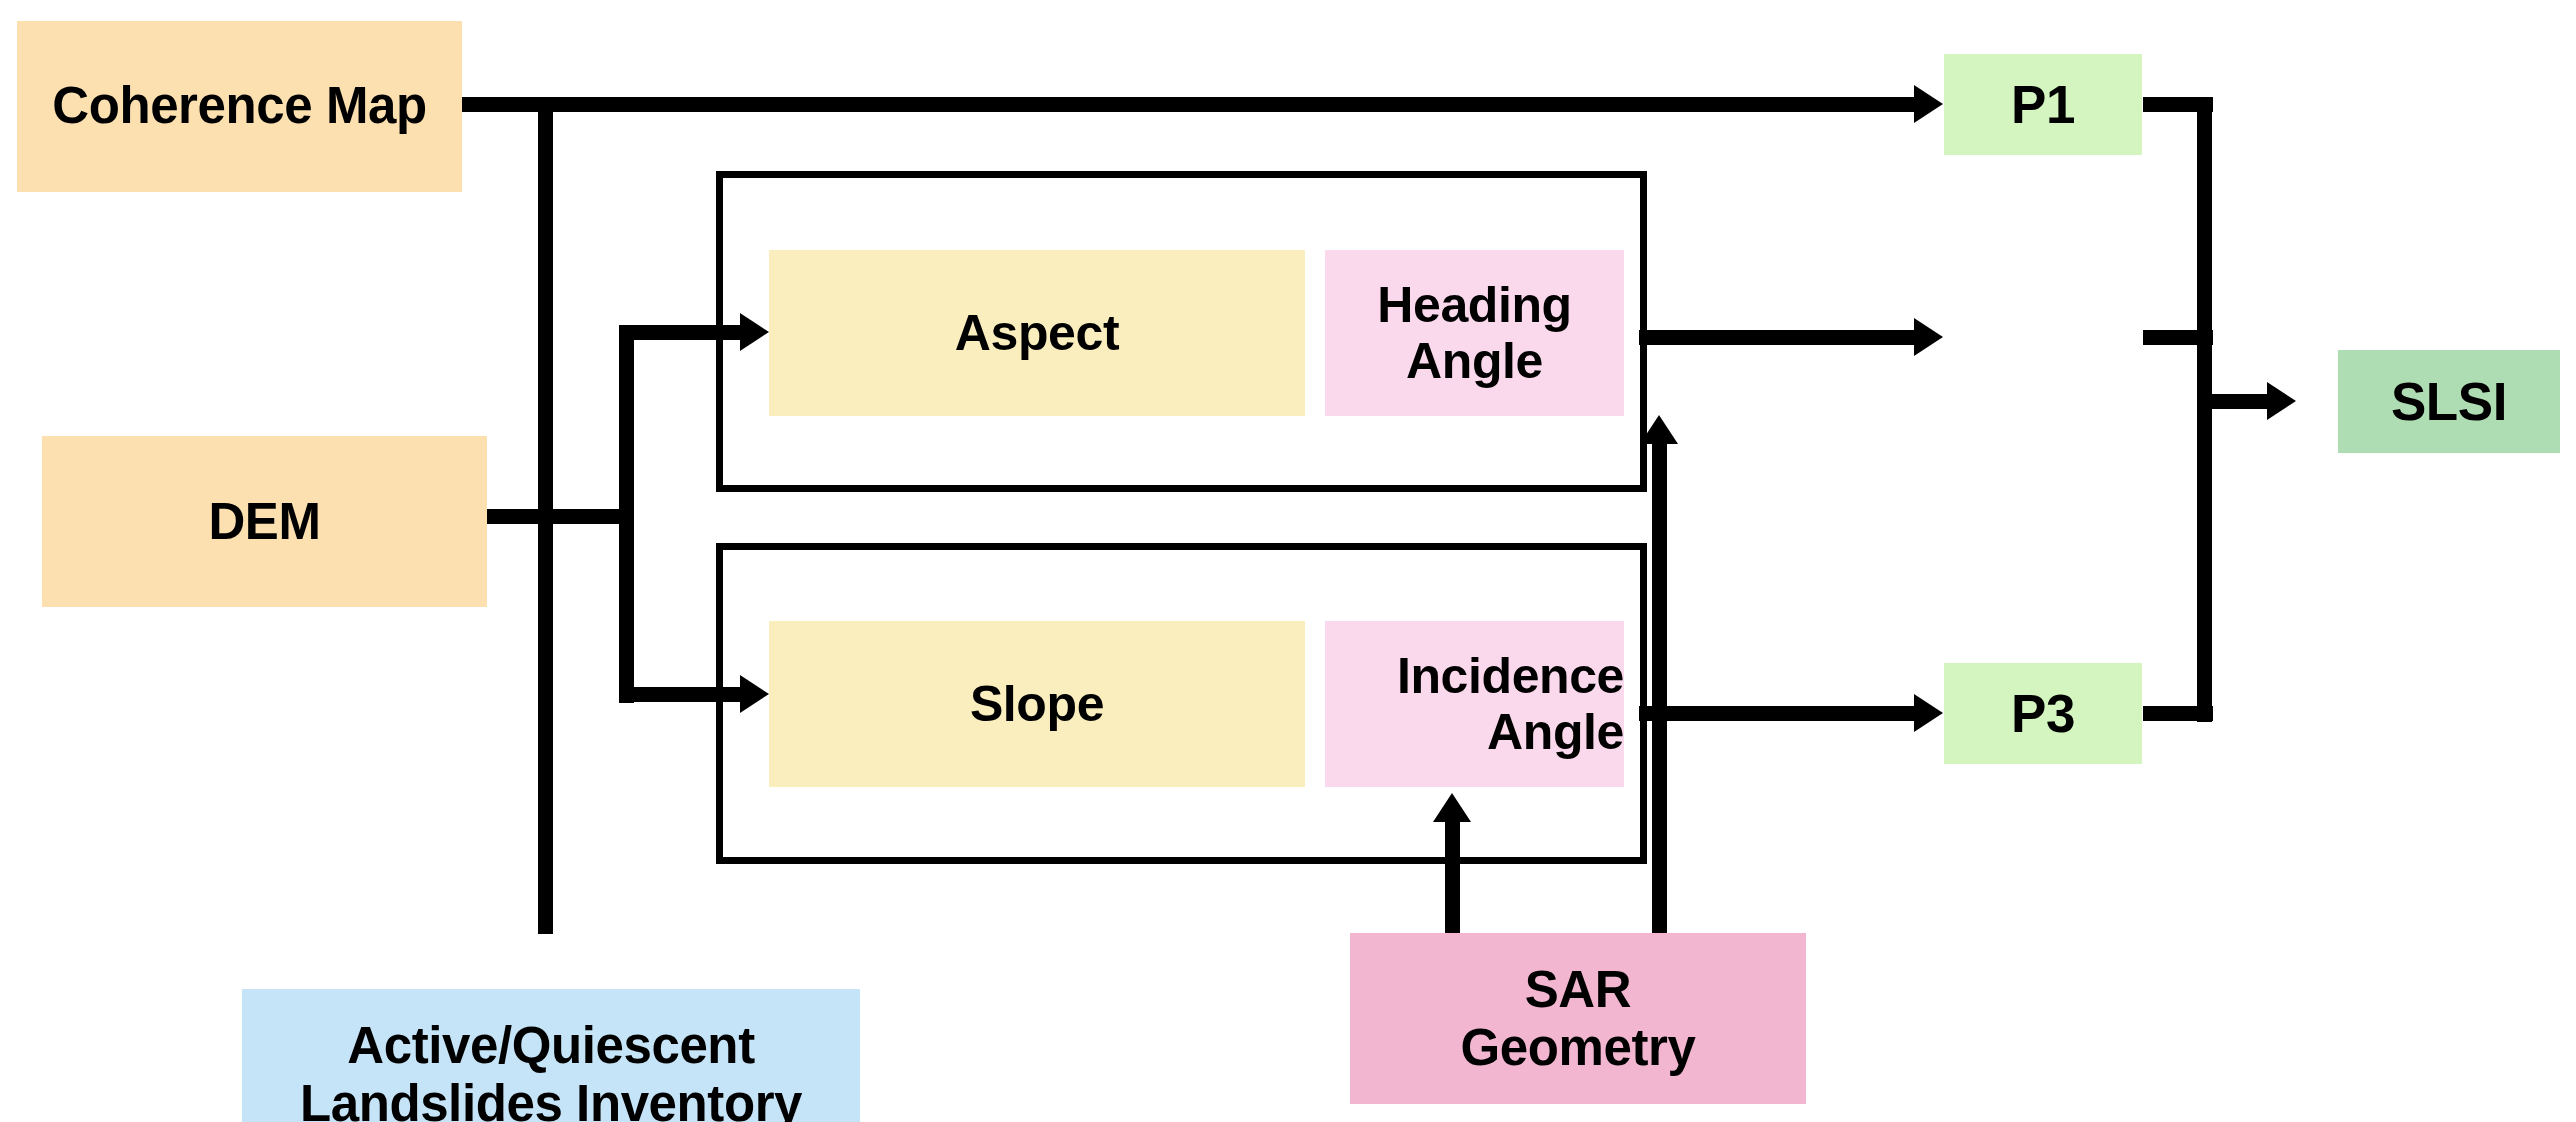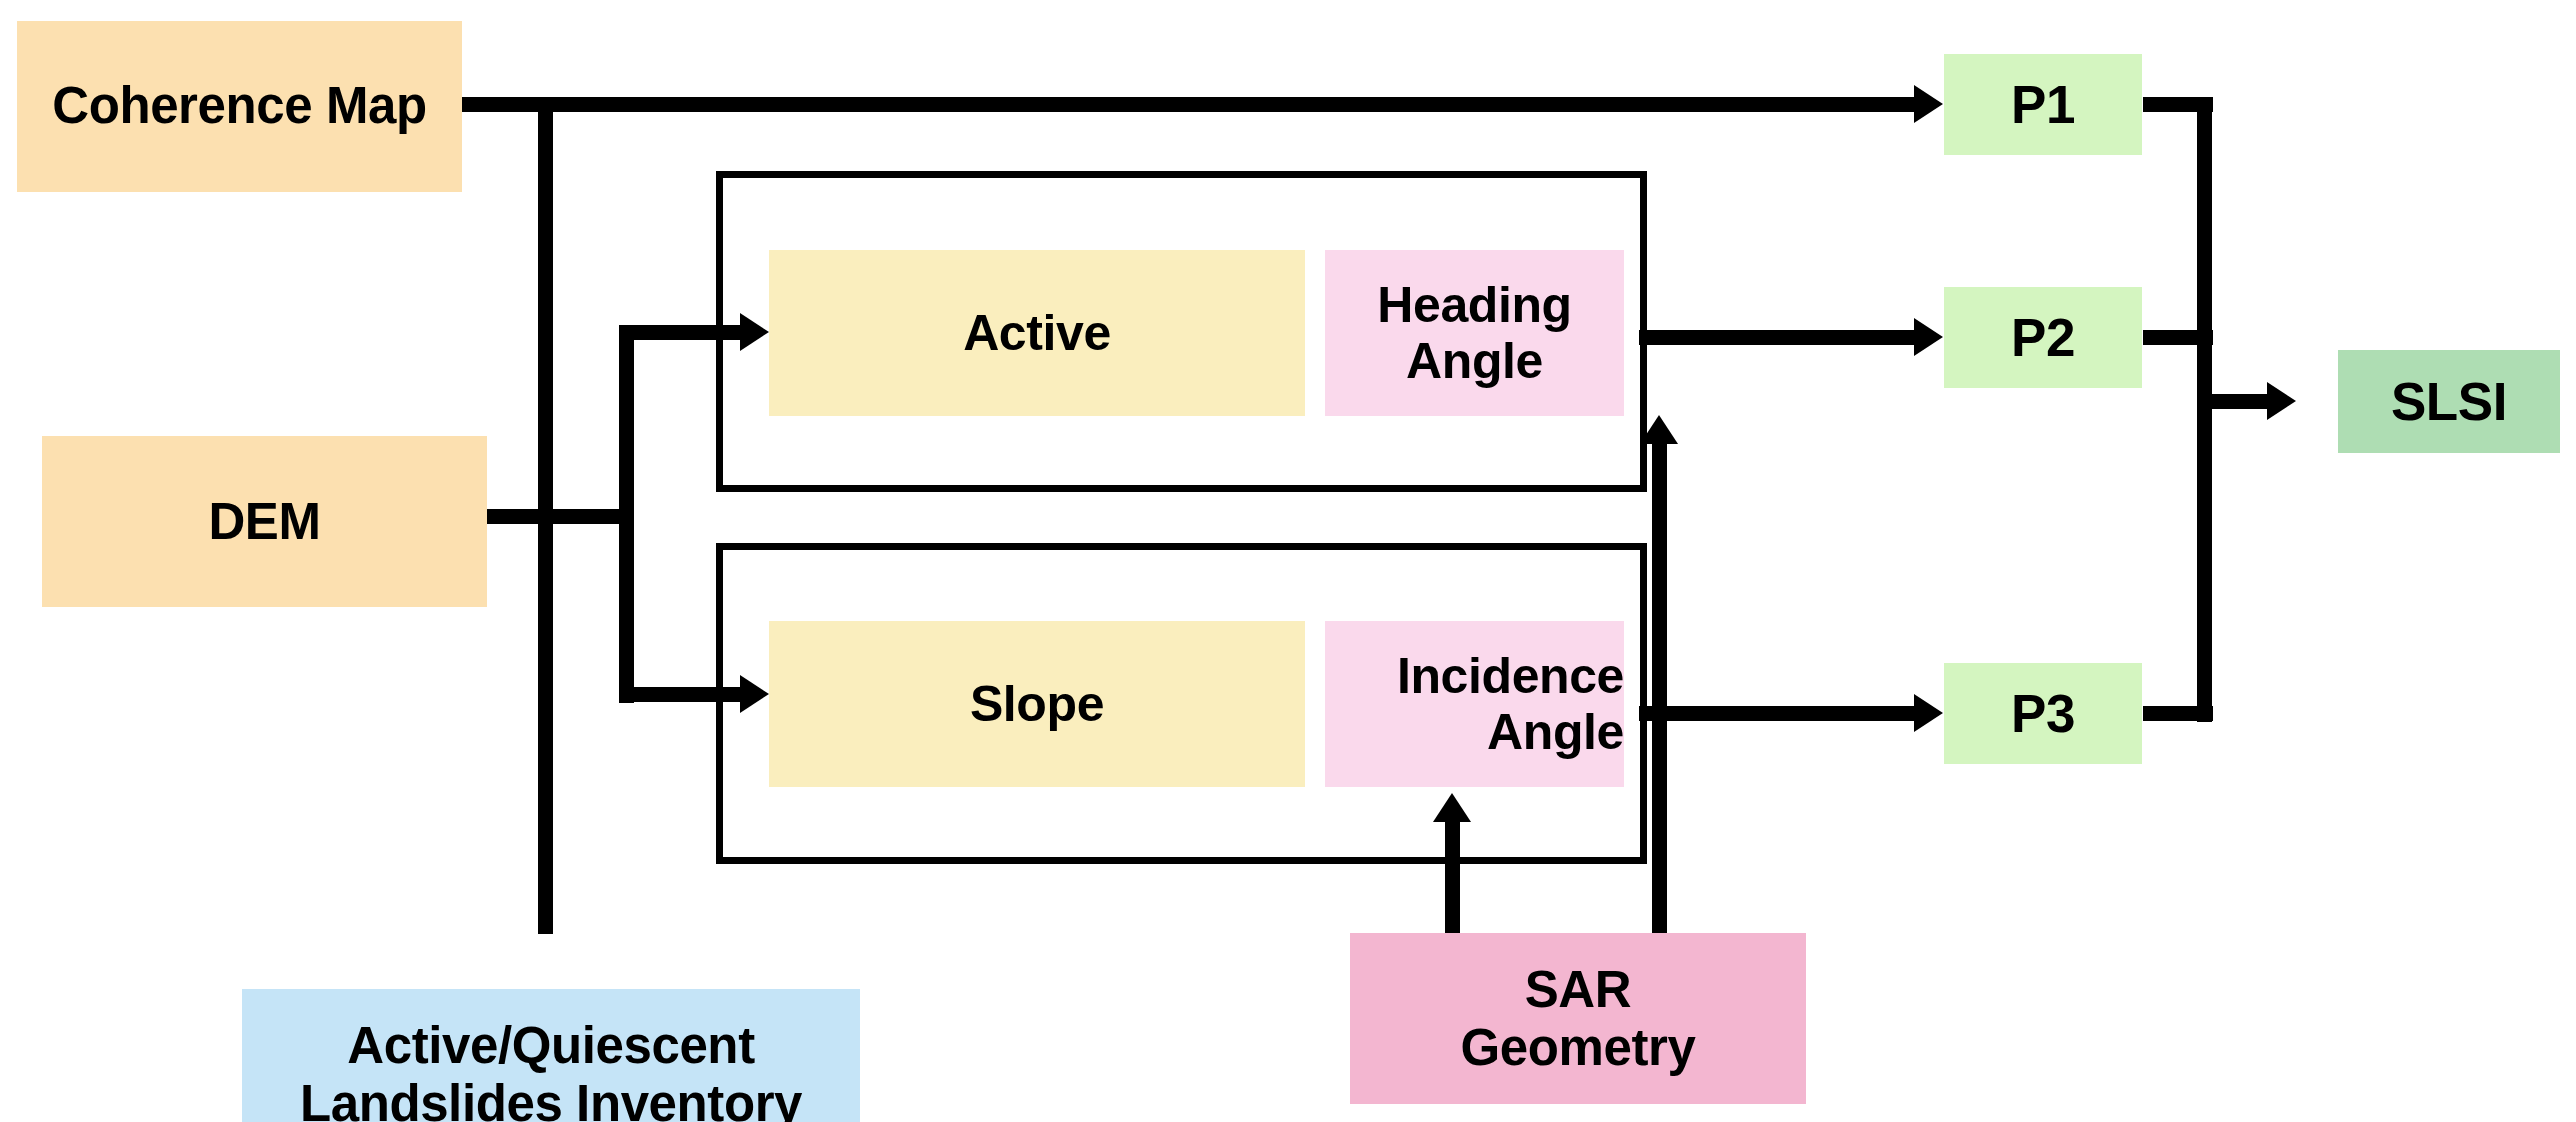"Active" span { text: Active -> Aspect }
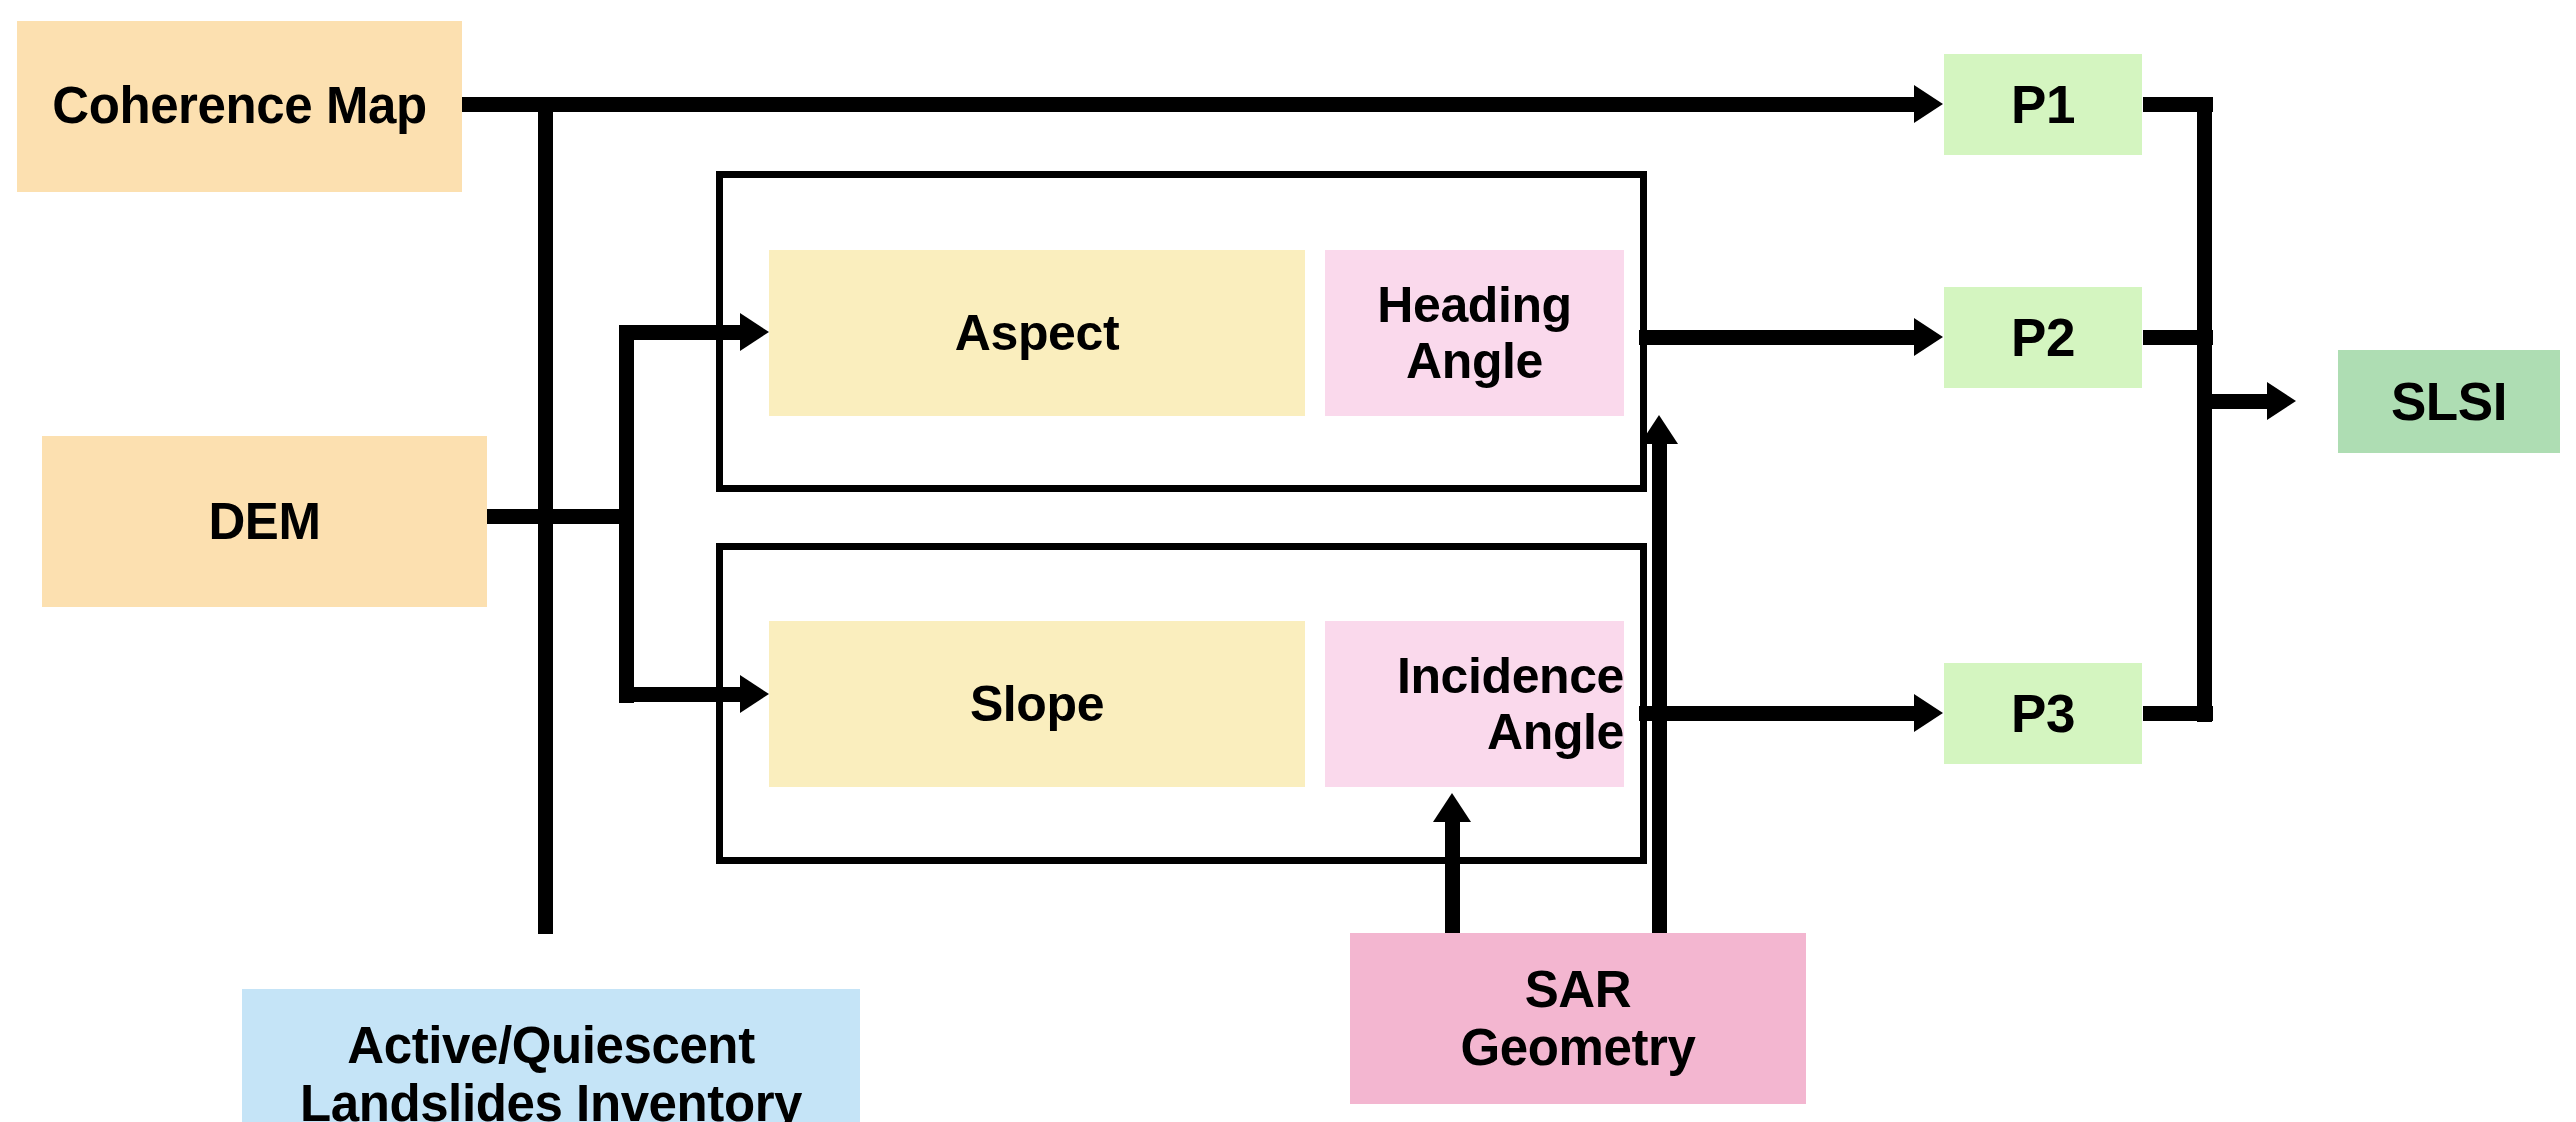"P2" div.node { html: <div> <span>P2</span> </div> -> none }
